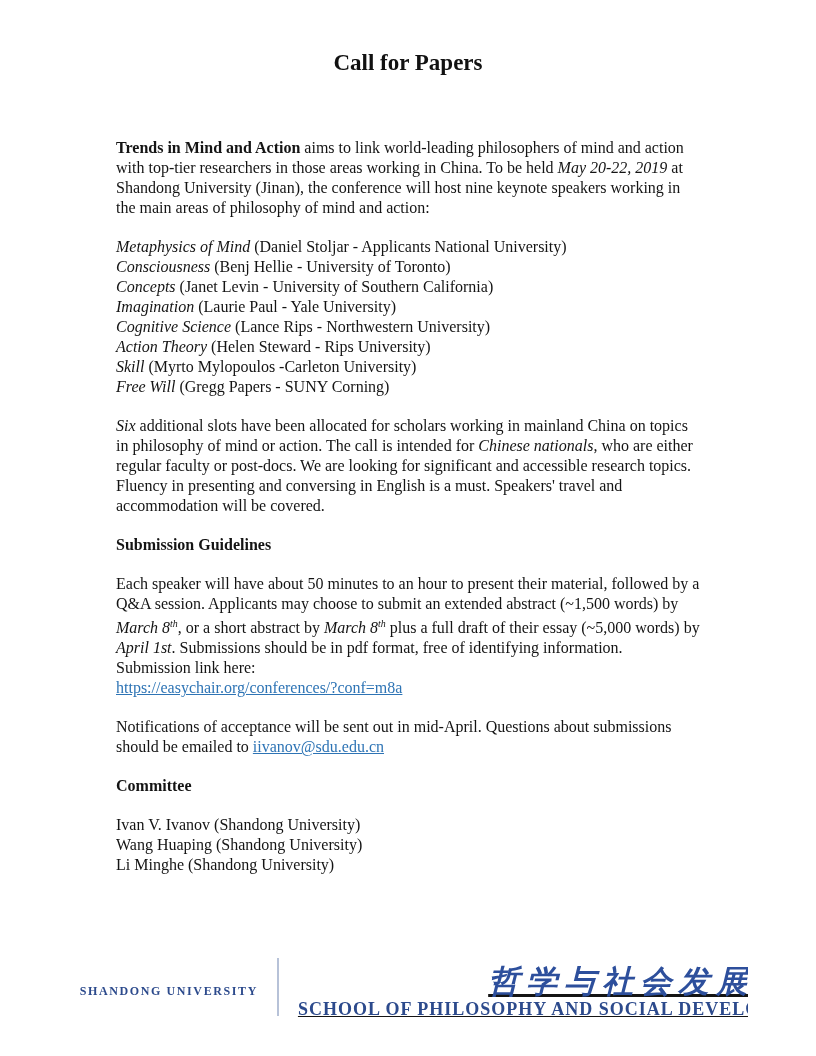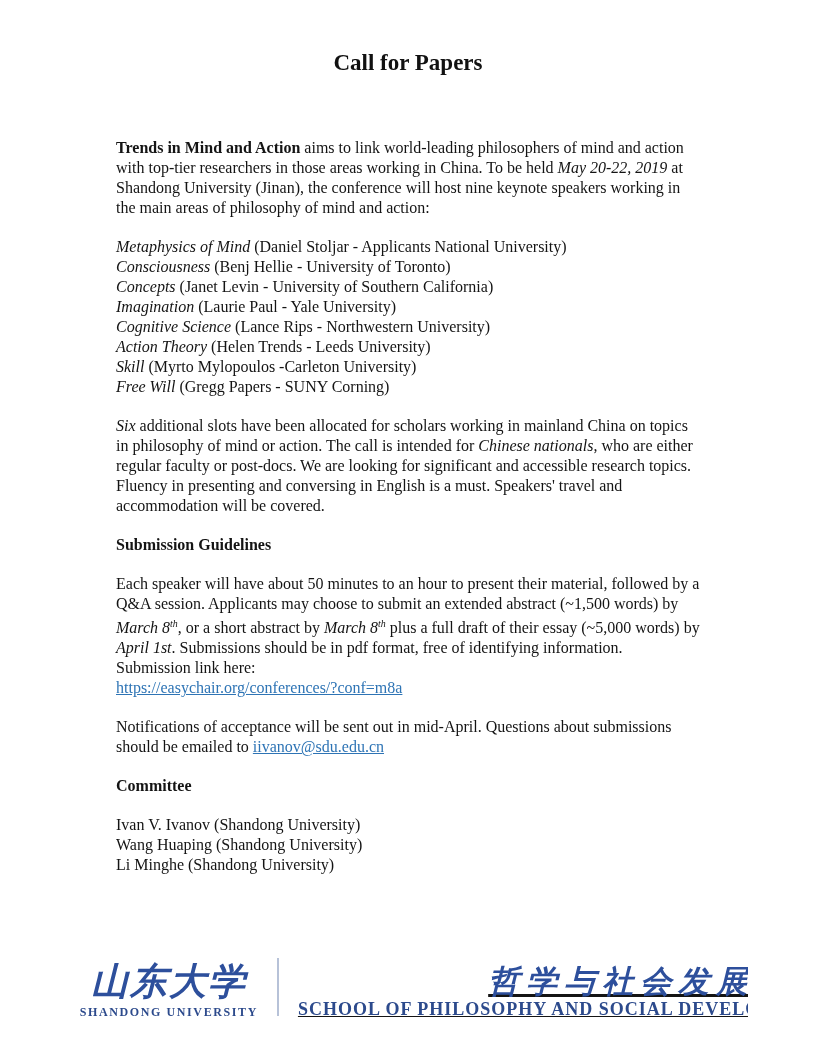"(Helen Trends - Leeds University)" span { text: Trends - Leeds -> Steward - Rips }
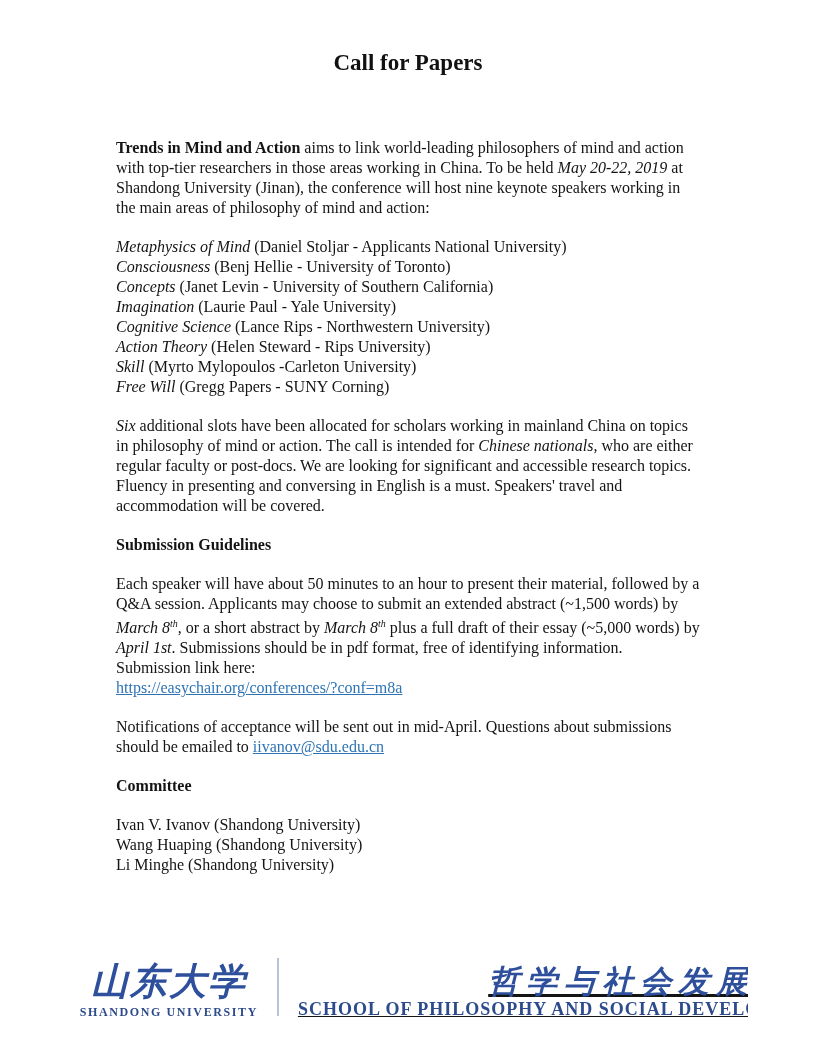"山东大学" div.cn-uni { html: <div>山东大学</div> -> none }
